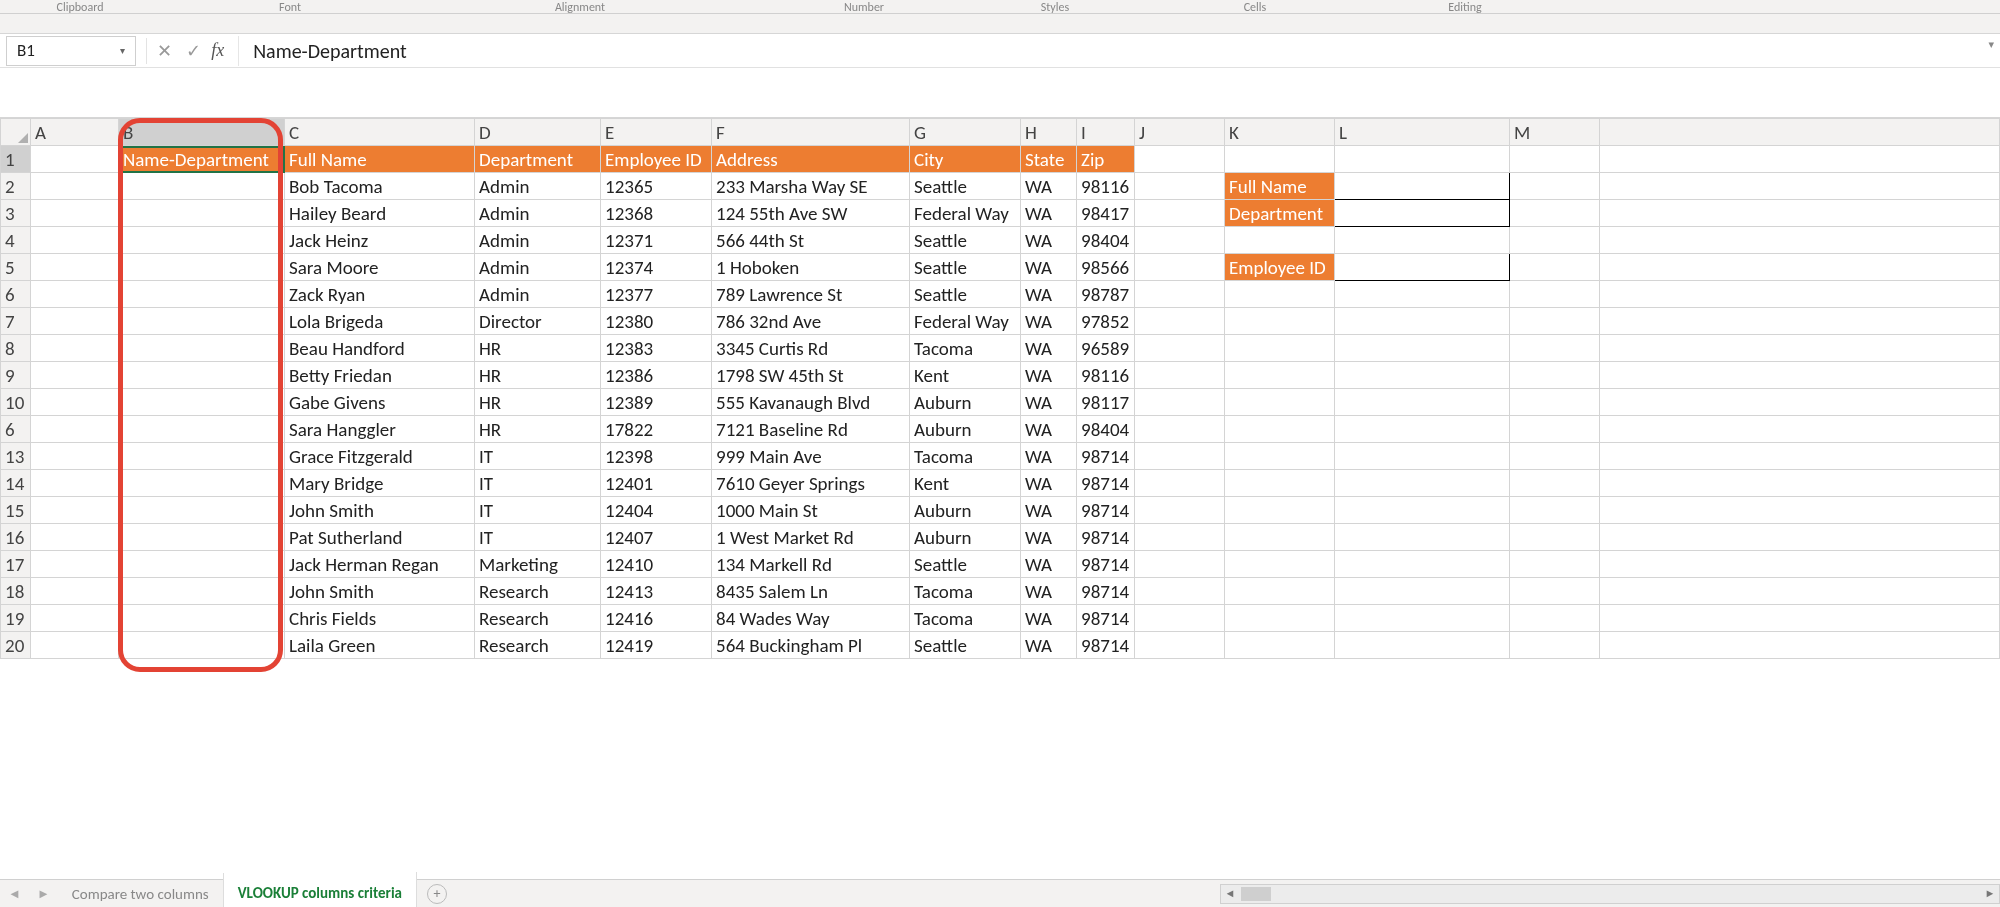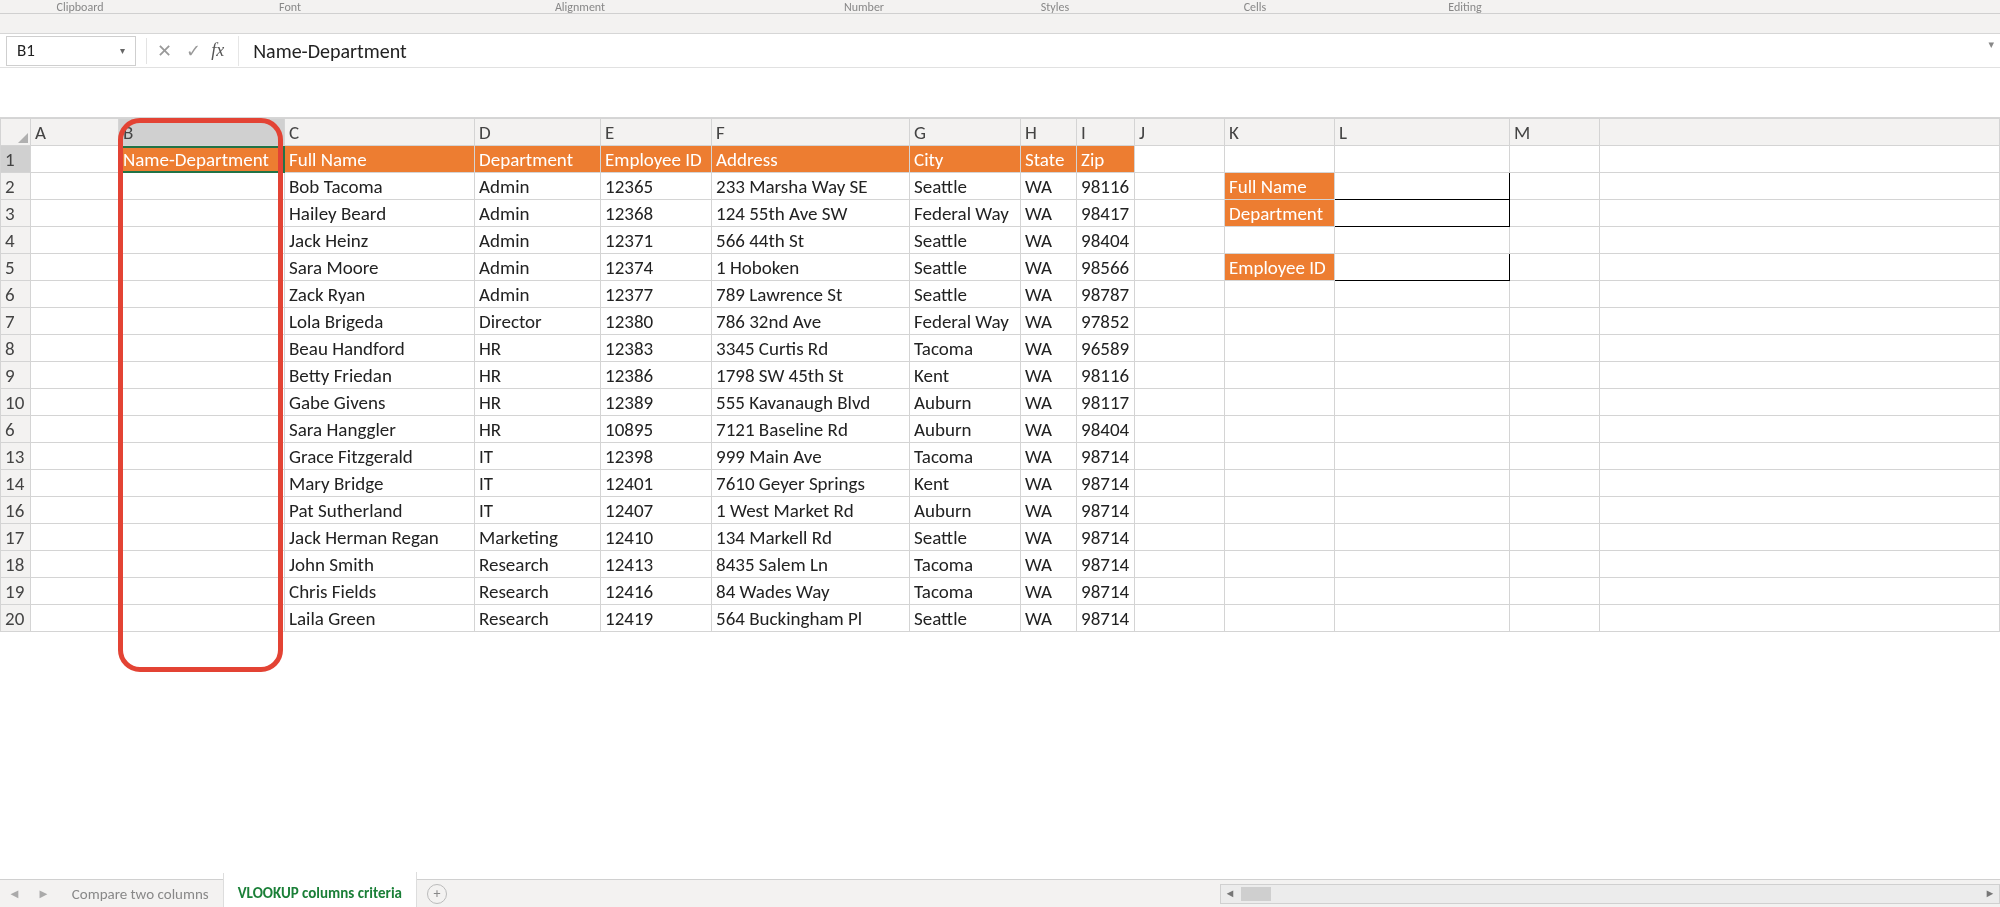"10895" td.num { text: 10895 -> 17822 }
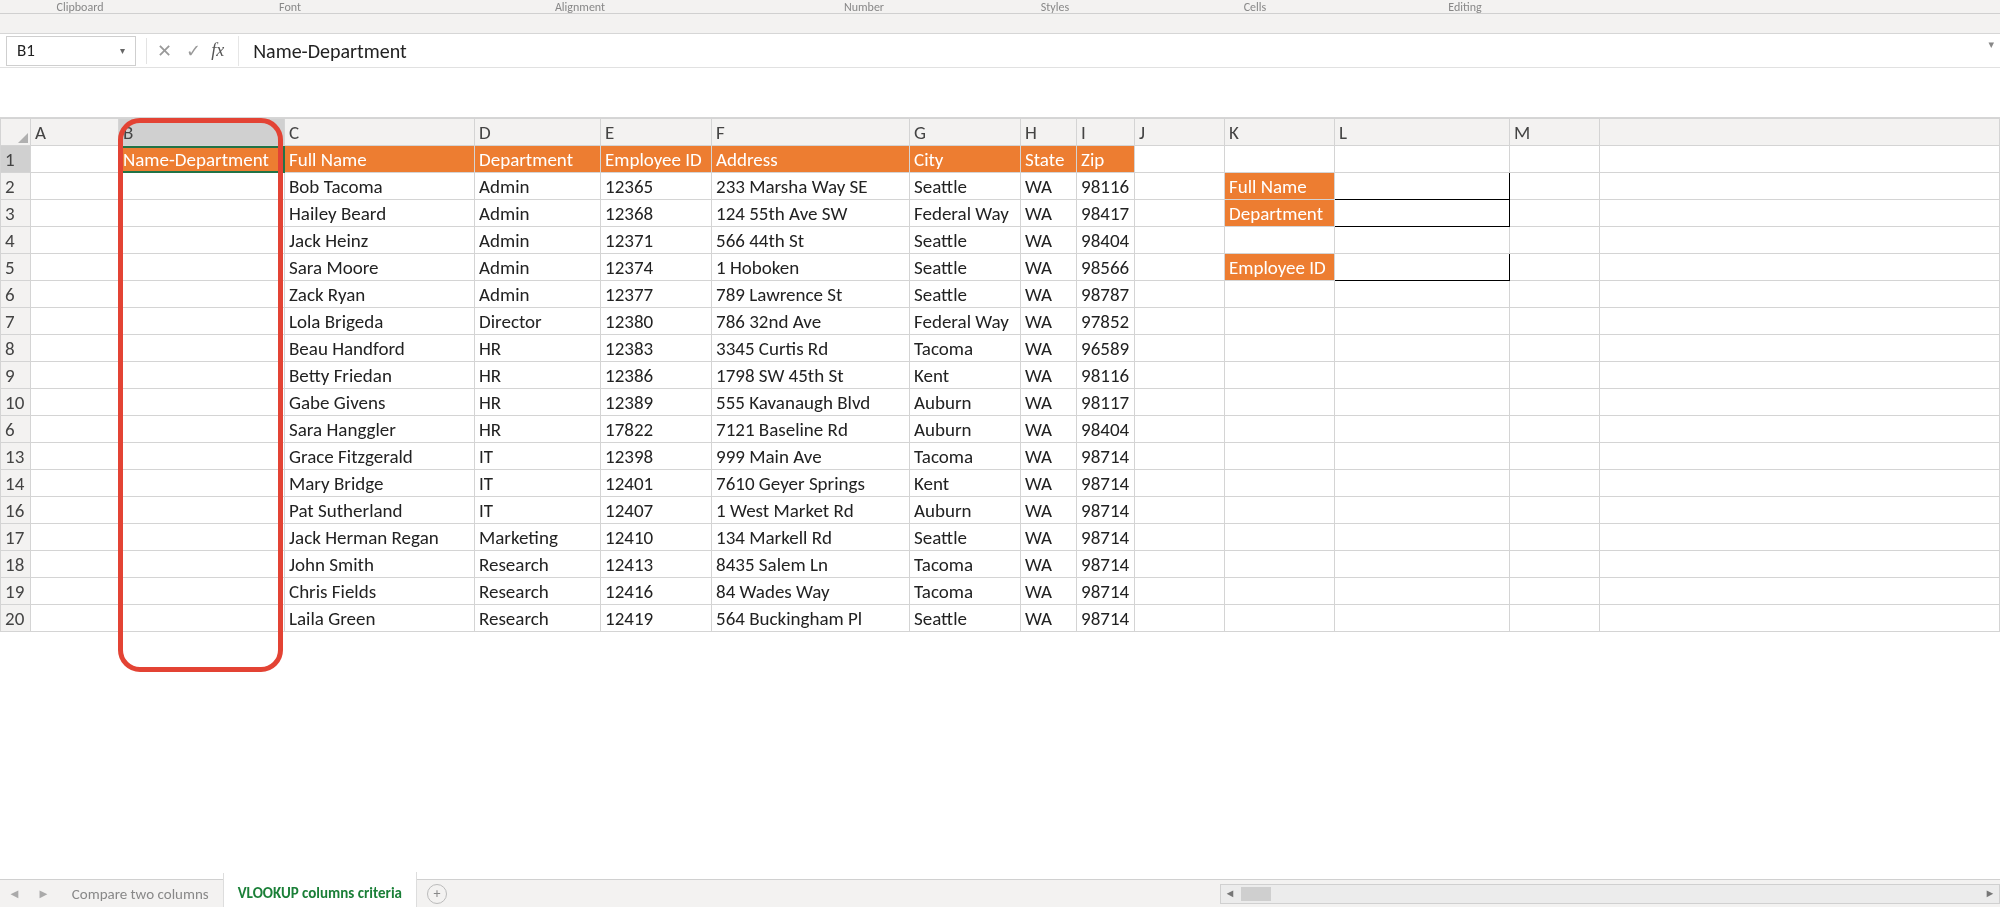"15" tr { html: none -> <tr> <td>15</td> <td></td> <td></td> <td>John Smith</td> <td>IT</td> <td>12404</td> <td>1000 Main St</td> <td>Auburn</td> <td>WA</td> <td>98714</td> <td></td> <td></td> <td></td> <td></td> <td></td> </tr> }
